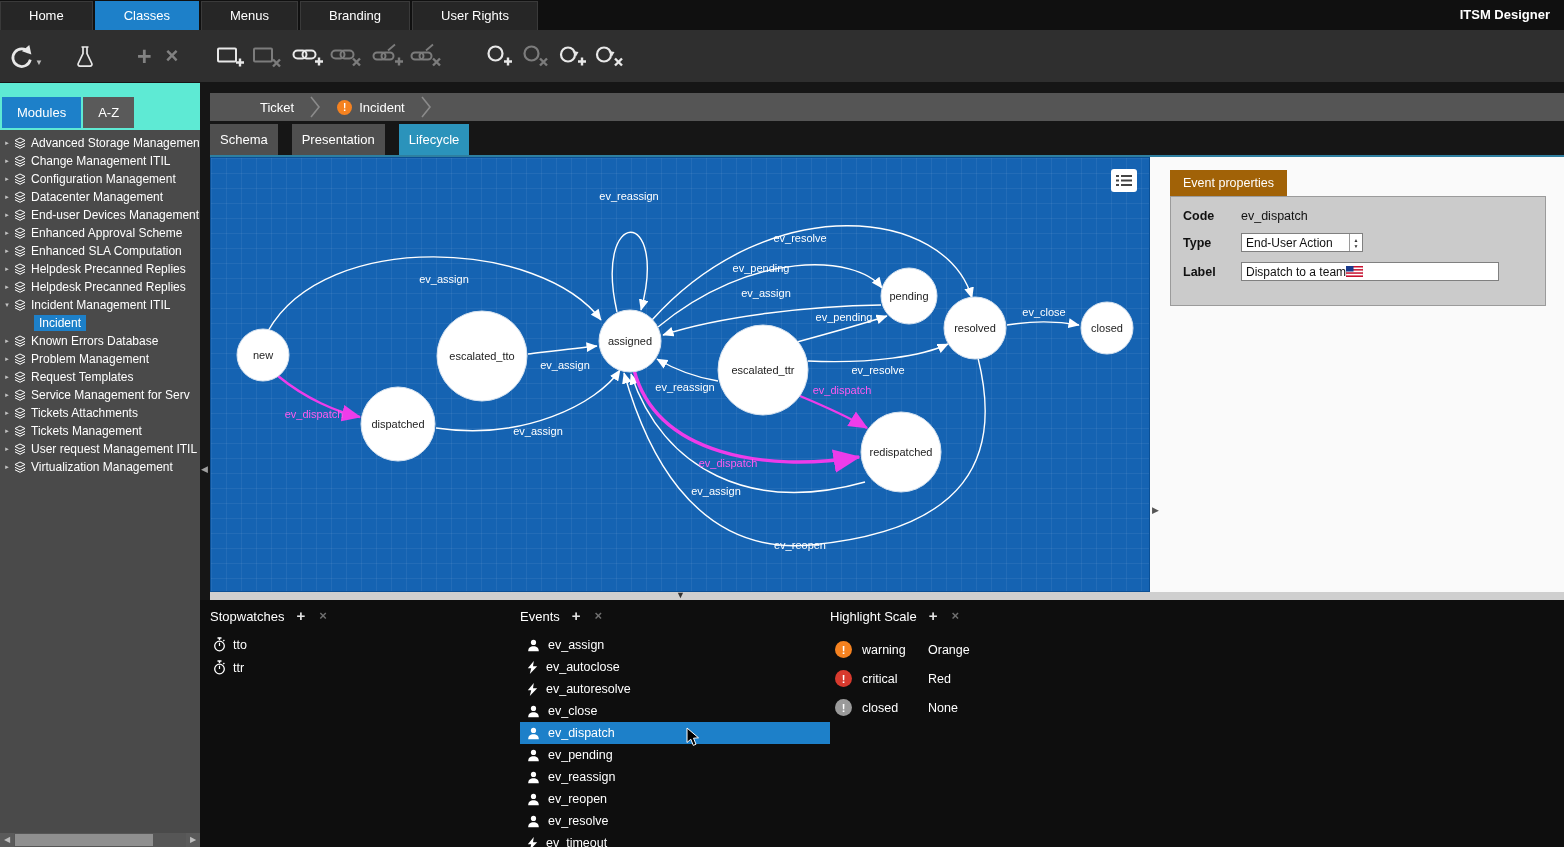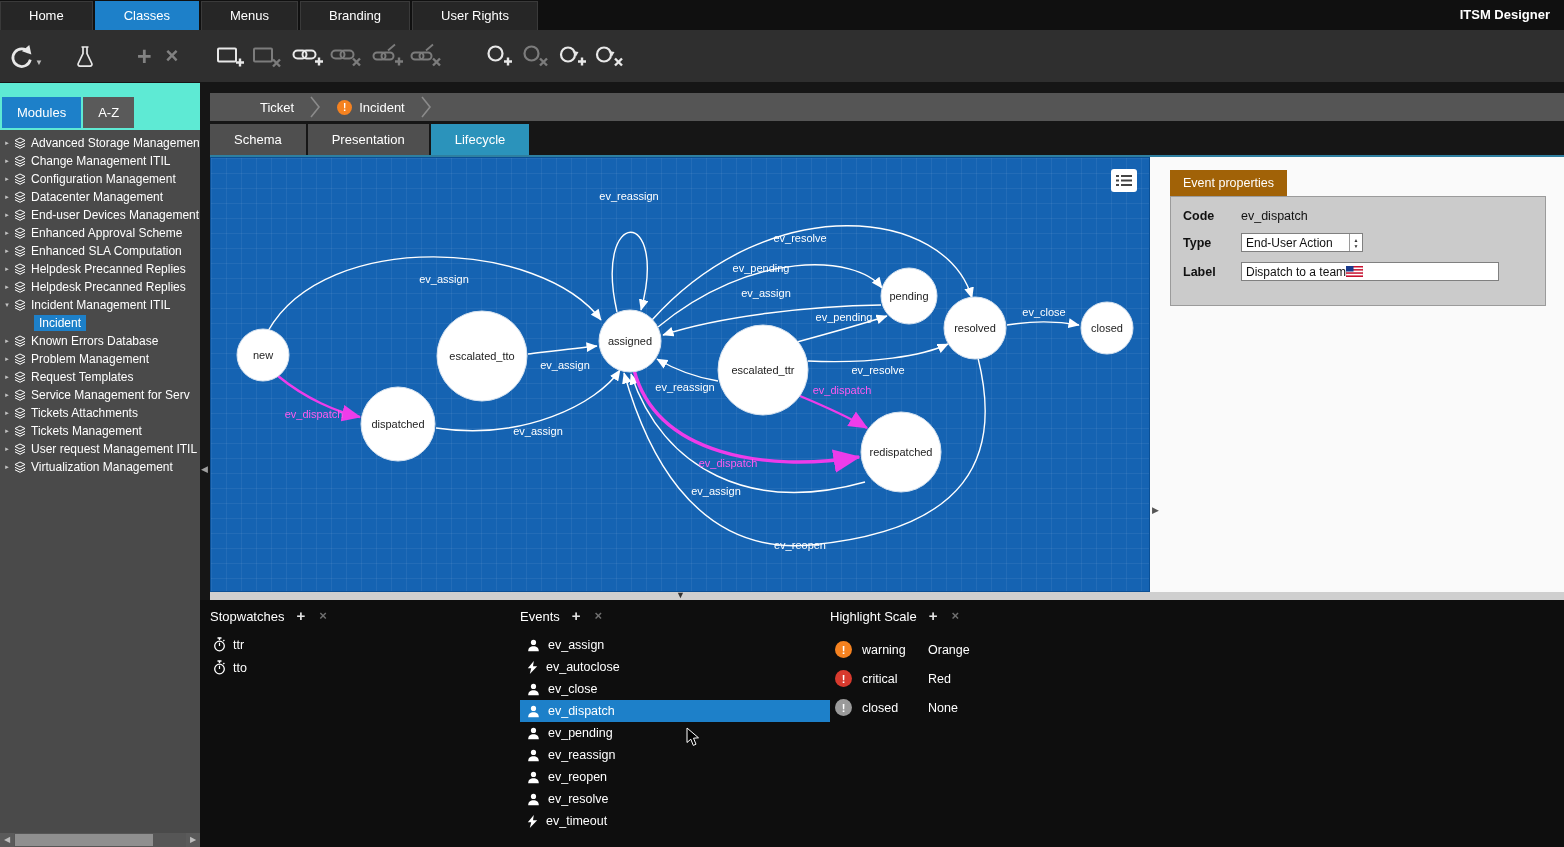"Schema" .ctab { margin-right: 2px -> 14px; padding: 0 24px -> 0 10px }
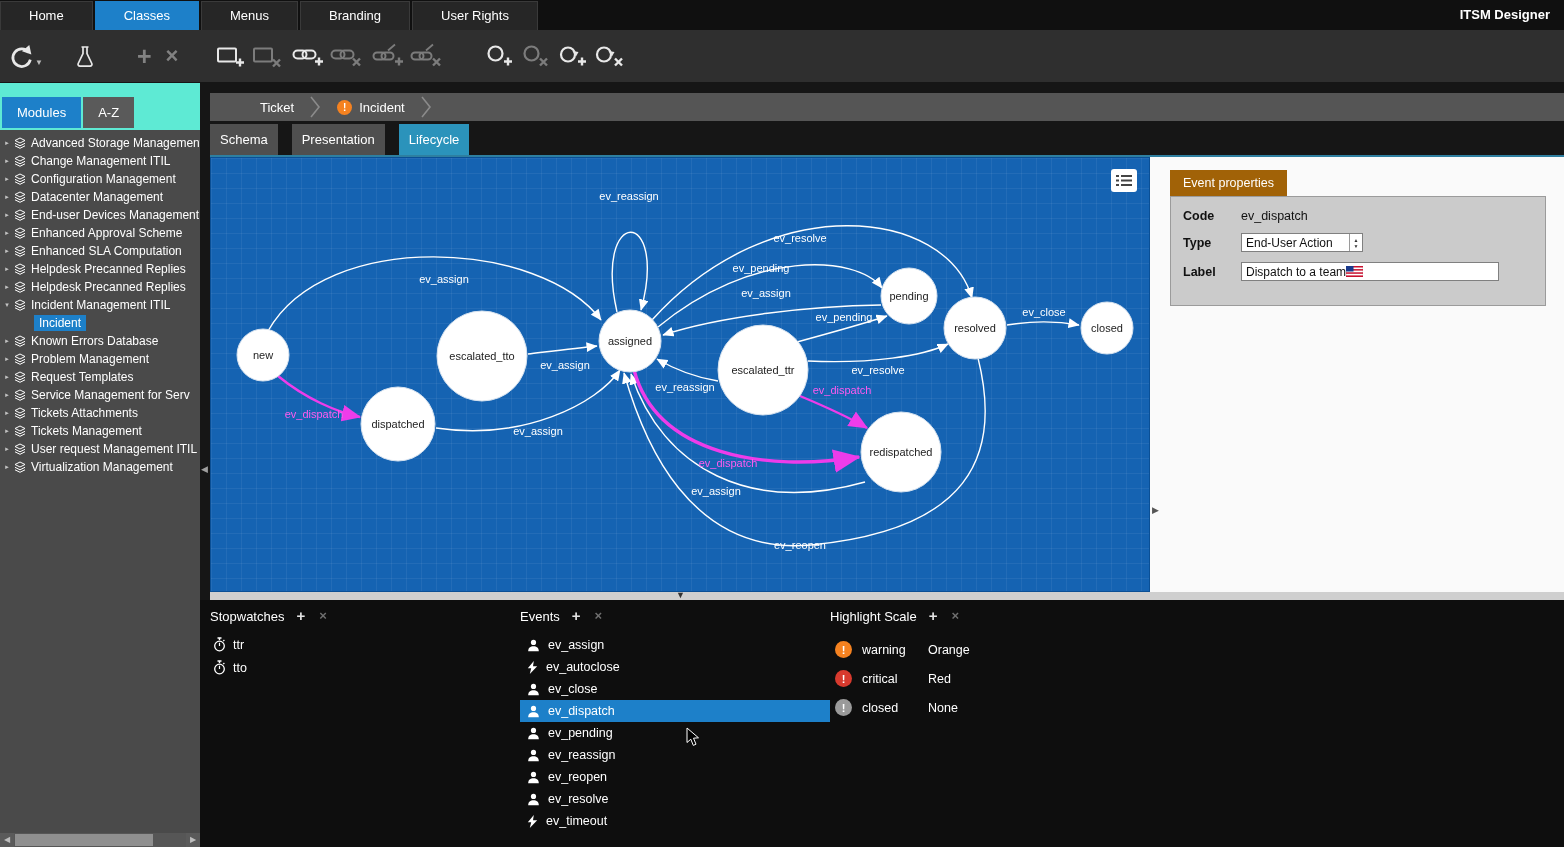"ttr" div.sw-item { order: before "tto" -> after "tto" }
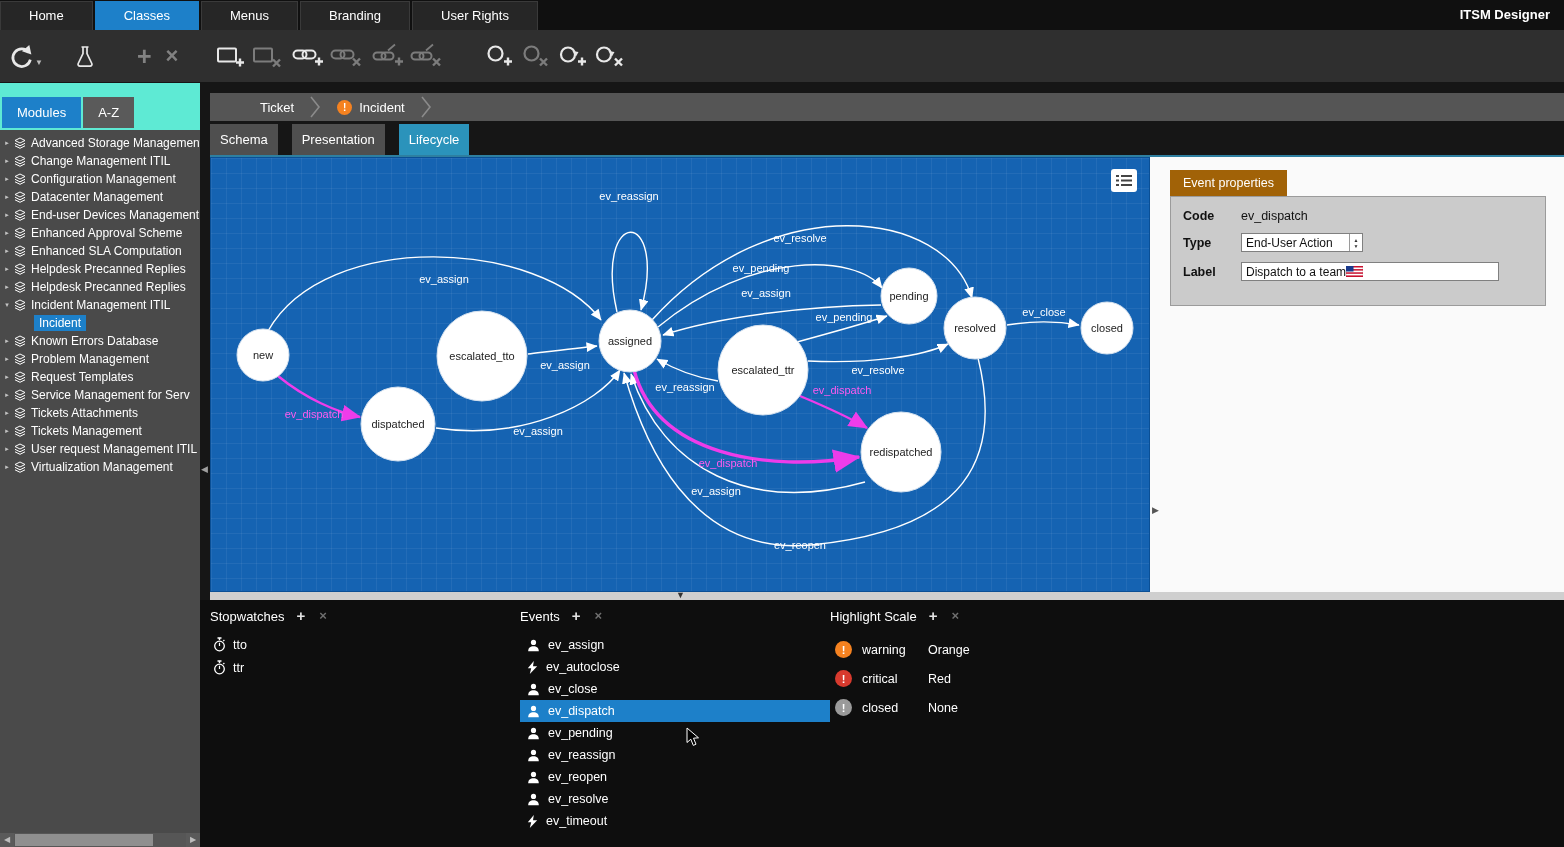"ev_autoresolve" div.ev-row { html: none -> <div> <svg> <path></path> </svg> <span>ev_autoresolve</span> </div> }
